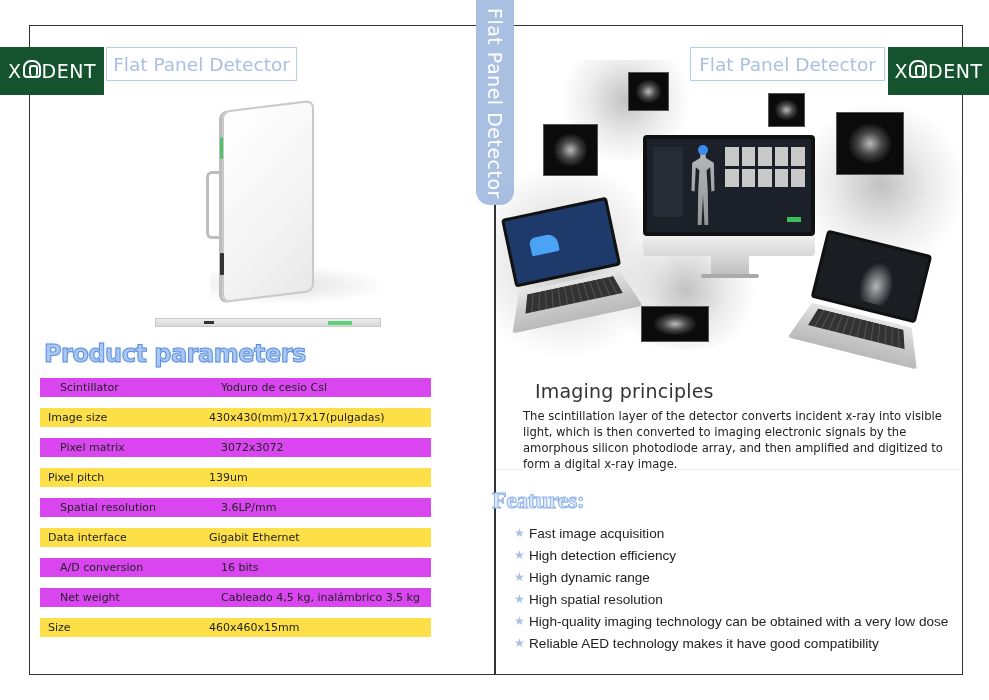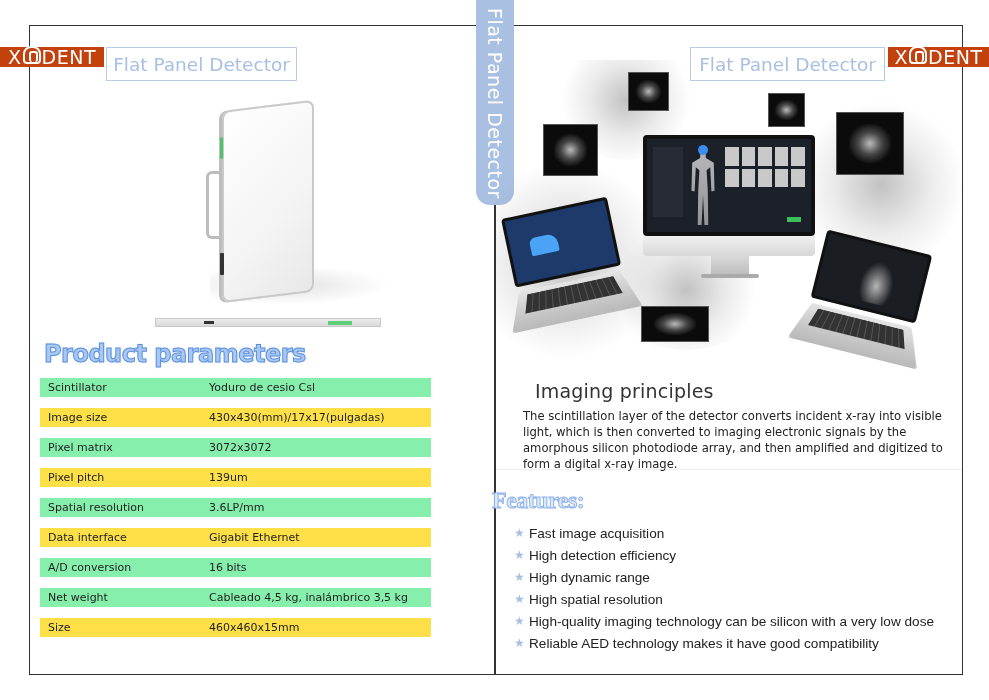"X DENT" .brand-tag { background: #c2410c -> #14532d; height: 20px -> 48px }
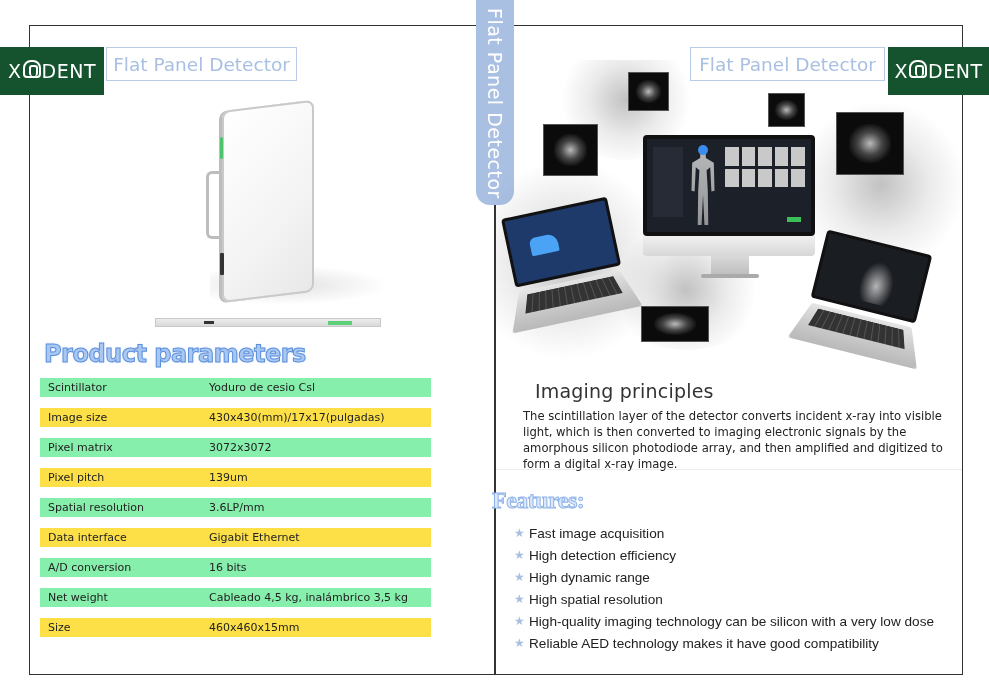"Scintillator" .param-row.light { background: #86efac -> #d946ef; padding-left: none -> 12px }
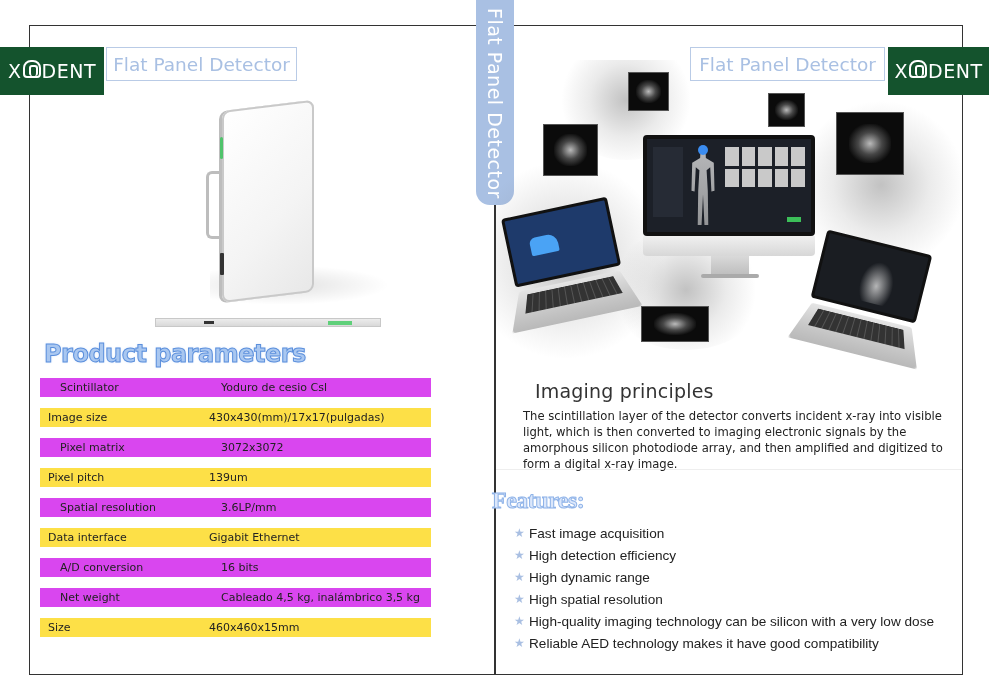"High-quality imaging technology can be" span { text: silicon -> obtained }
